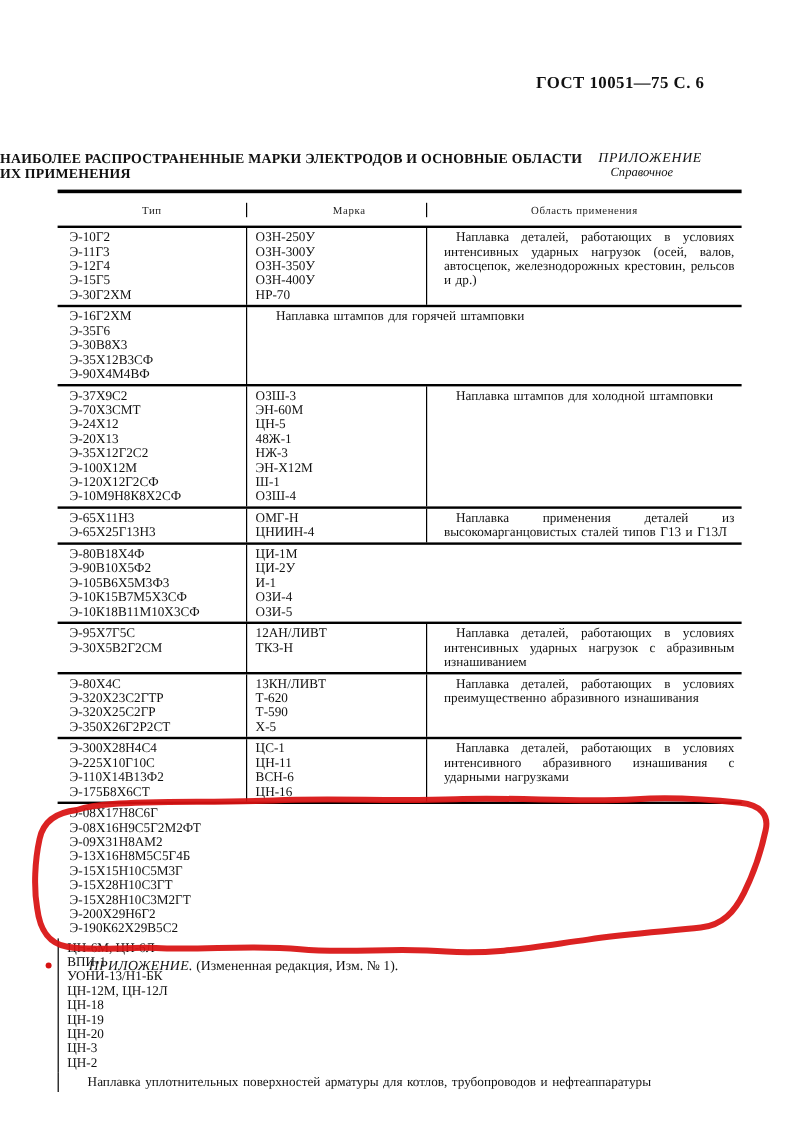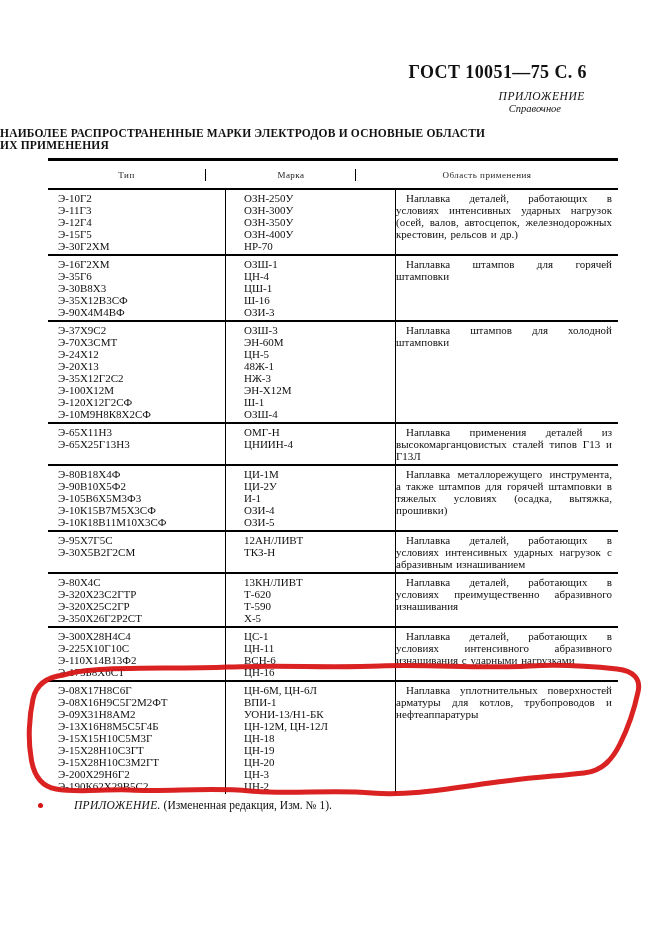"ГОСТ 10051—75 С. 6" .gost-head { font-size: 18px -> 14px }
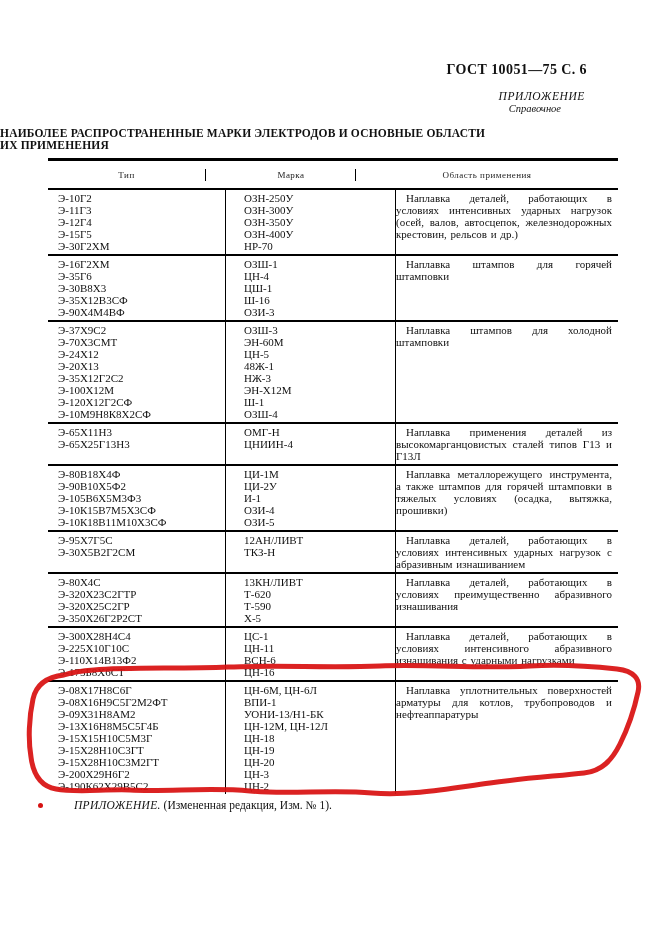"ПРИЛОЖЕНИЕ" .annex-main { margin-top: none -> 36px }
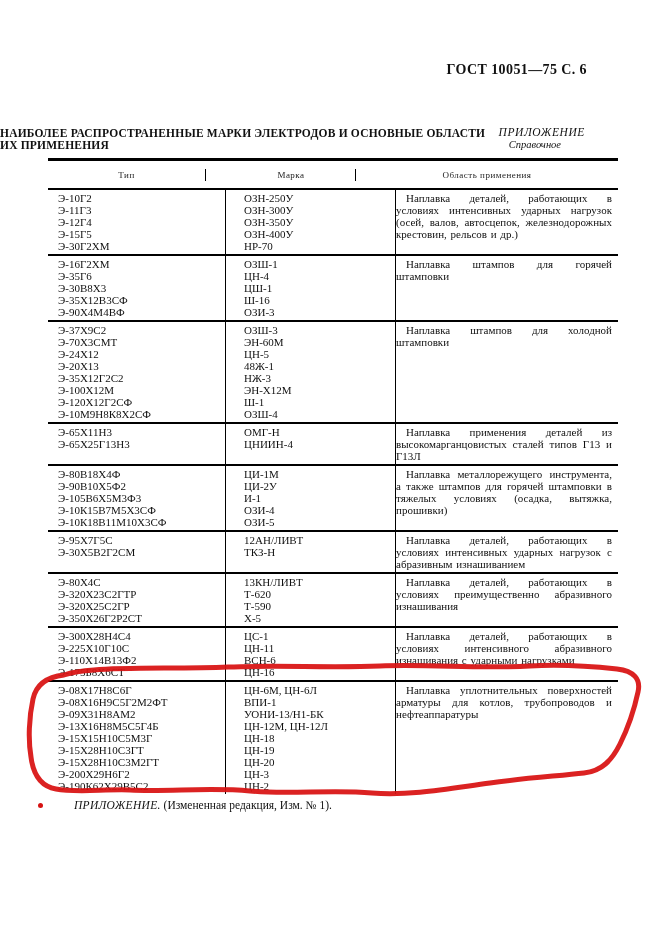"Э-10Г2" .tgroup { gap: 20px -> none }
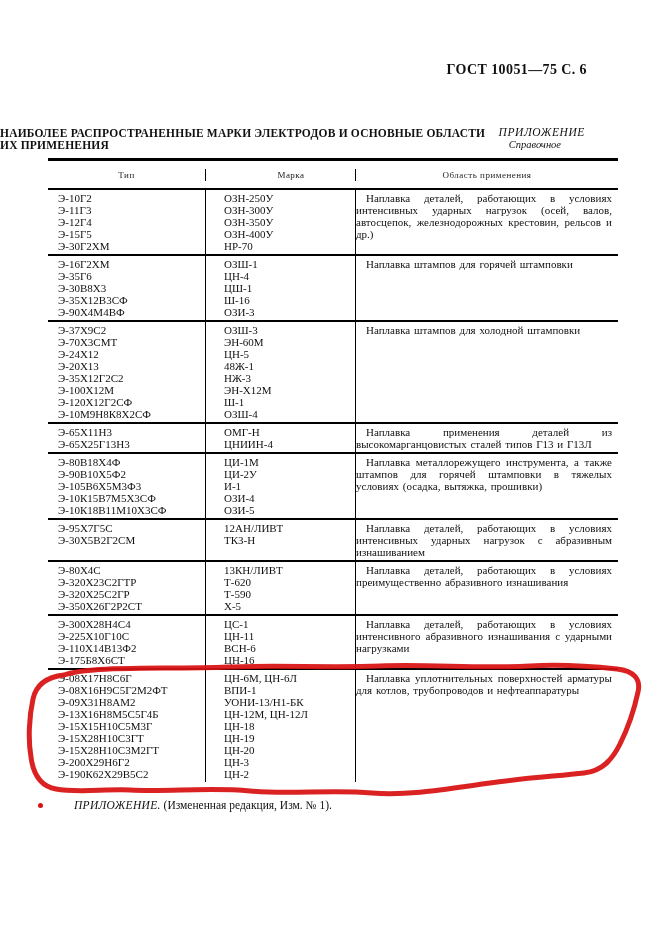"ОЗН-250У" .cell.col2 { padding-left: 18px -> 7px }
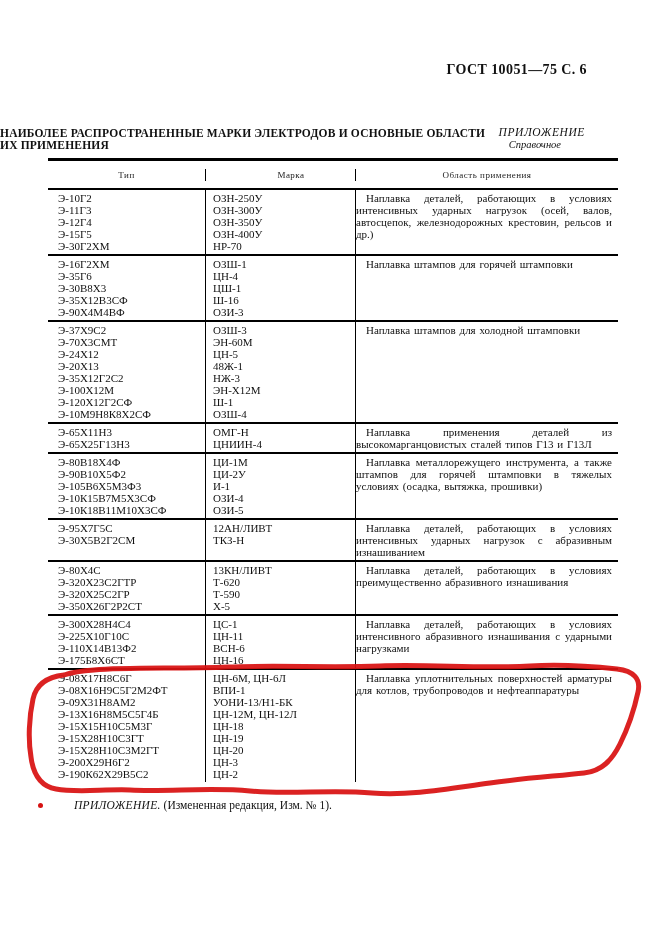"Наплавка деталей, работающих в условиях" .cell.col3 { padding-left: 0 -> 14px }
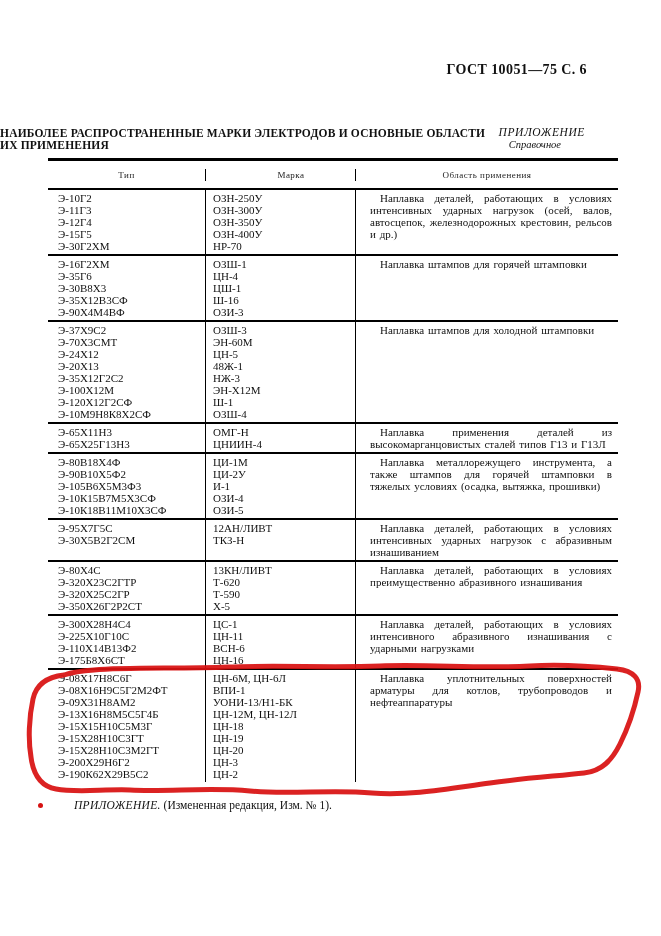"ОЗШ-1" div.cell { html: <div>ОЗШ-1 ЦН-4 ЦШ-1 Ш-16 ОЗИ-3</div> -> none }
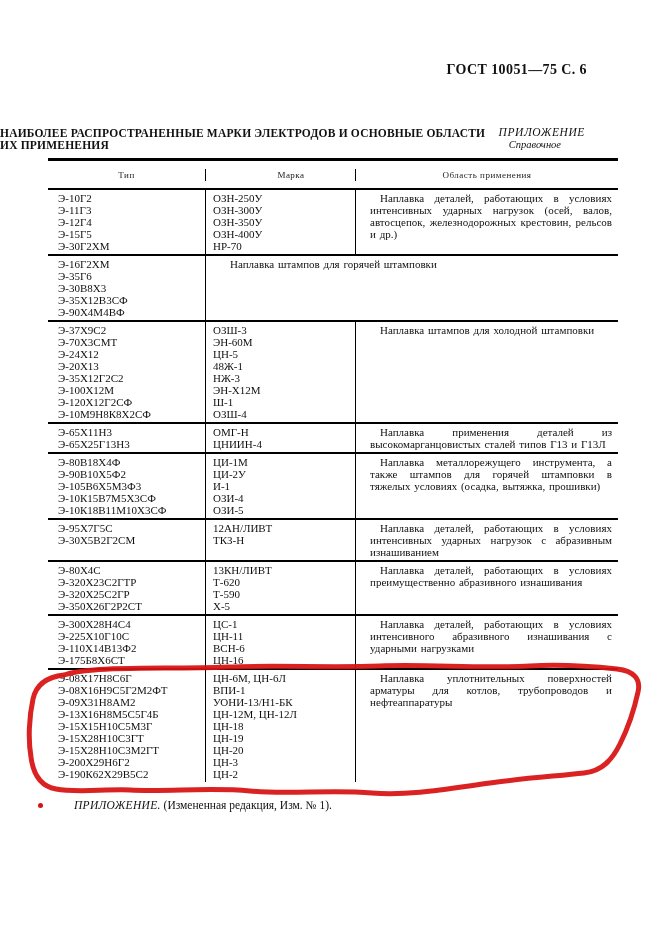"Наплавка металлорежущего инструмента, а" div.cell { html: <div>Наплавка металлорежущего инструмента, а также штампов для горячей штамповки в тяжелых условиях (осадка, вытяжка, прошивки)</div> -> none }
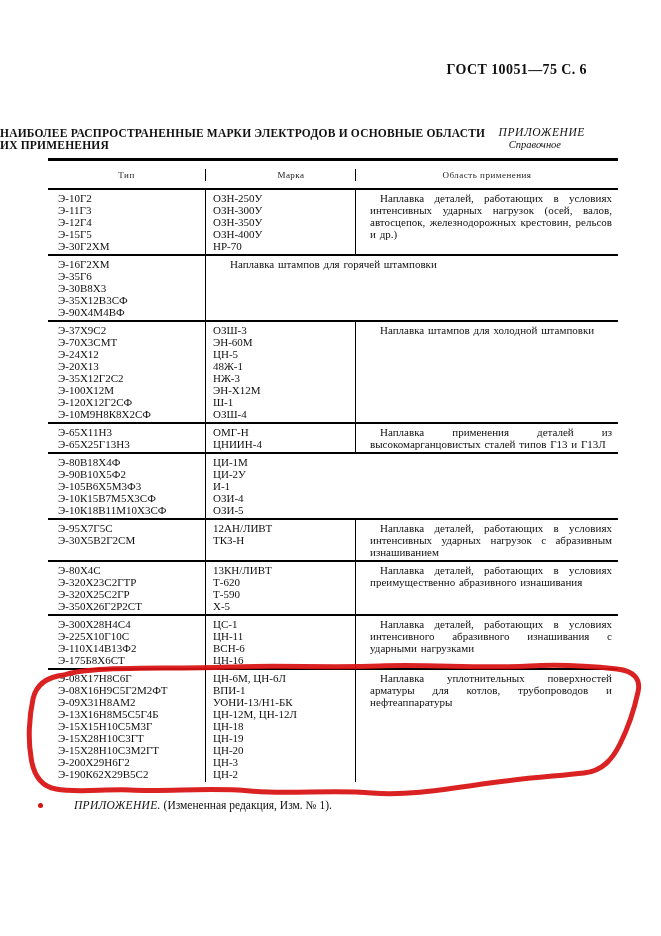"Э-08Х17Н8С6Г" .tgroup:last-child { flex-direction: none -> column }
